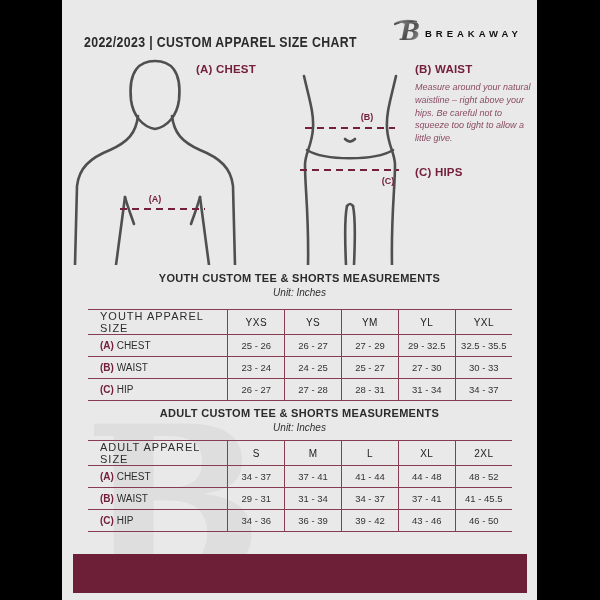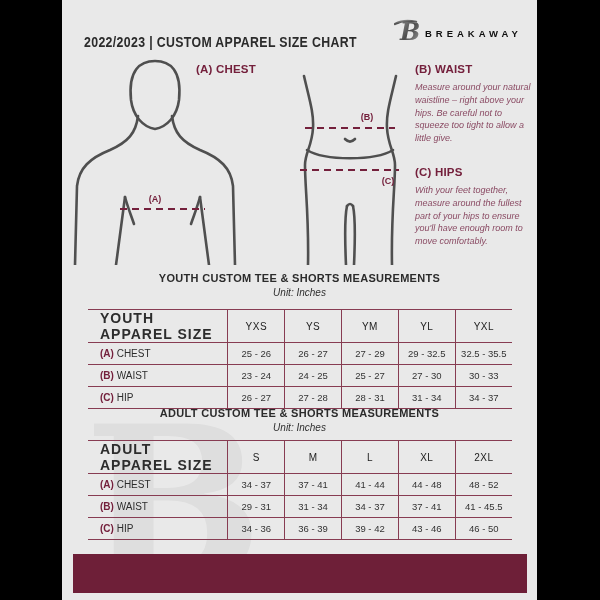"With your feet together, measure" p { html: <p>With your feet together, measure around the fullest part of your hips to ensure you'll have enough room to move comfortably.</p> -> none }
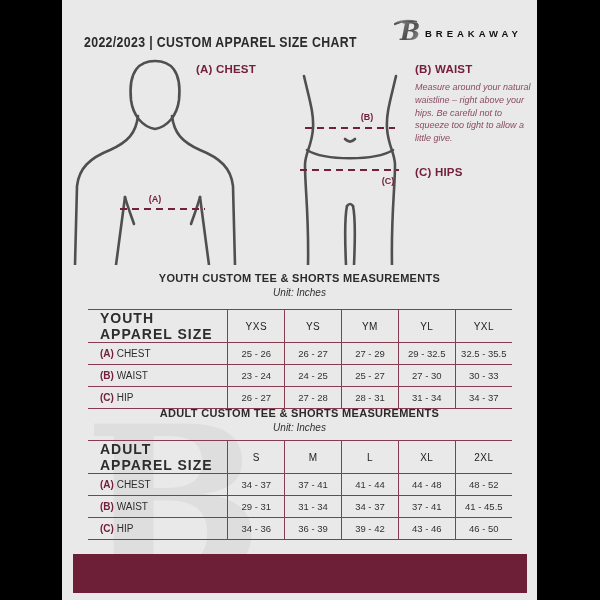"YOUTH APPAREL SIZE" th.size-lbl { font-size: 14px -> 11px; font-weight: bold -> normal }
